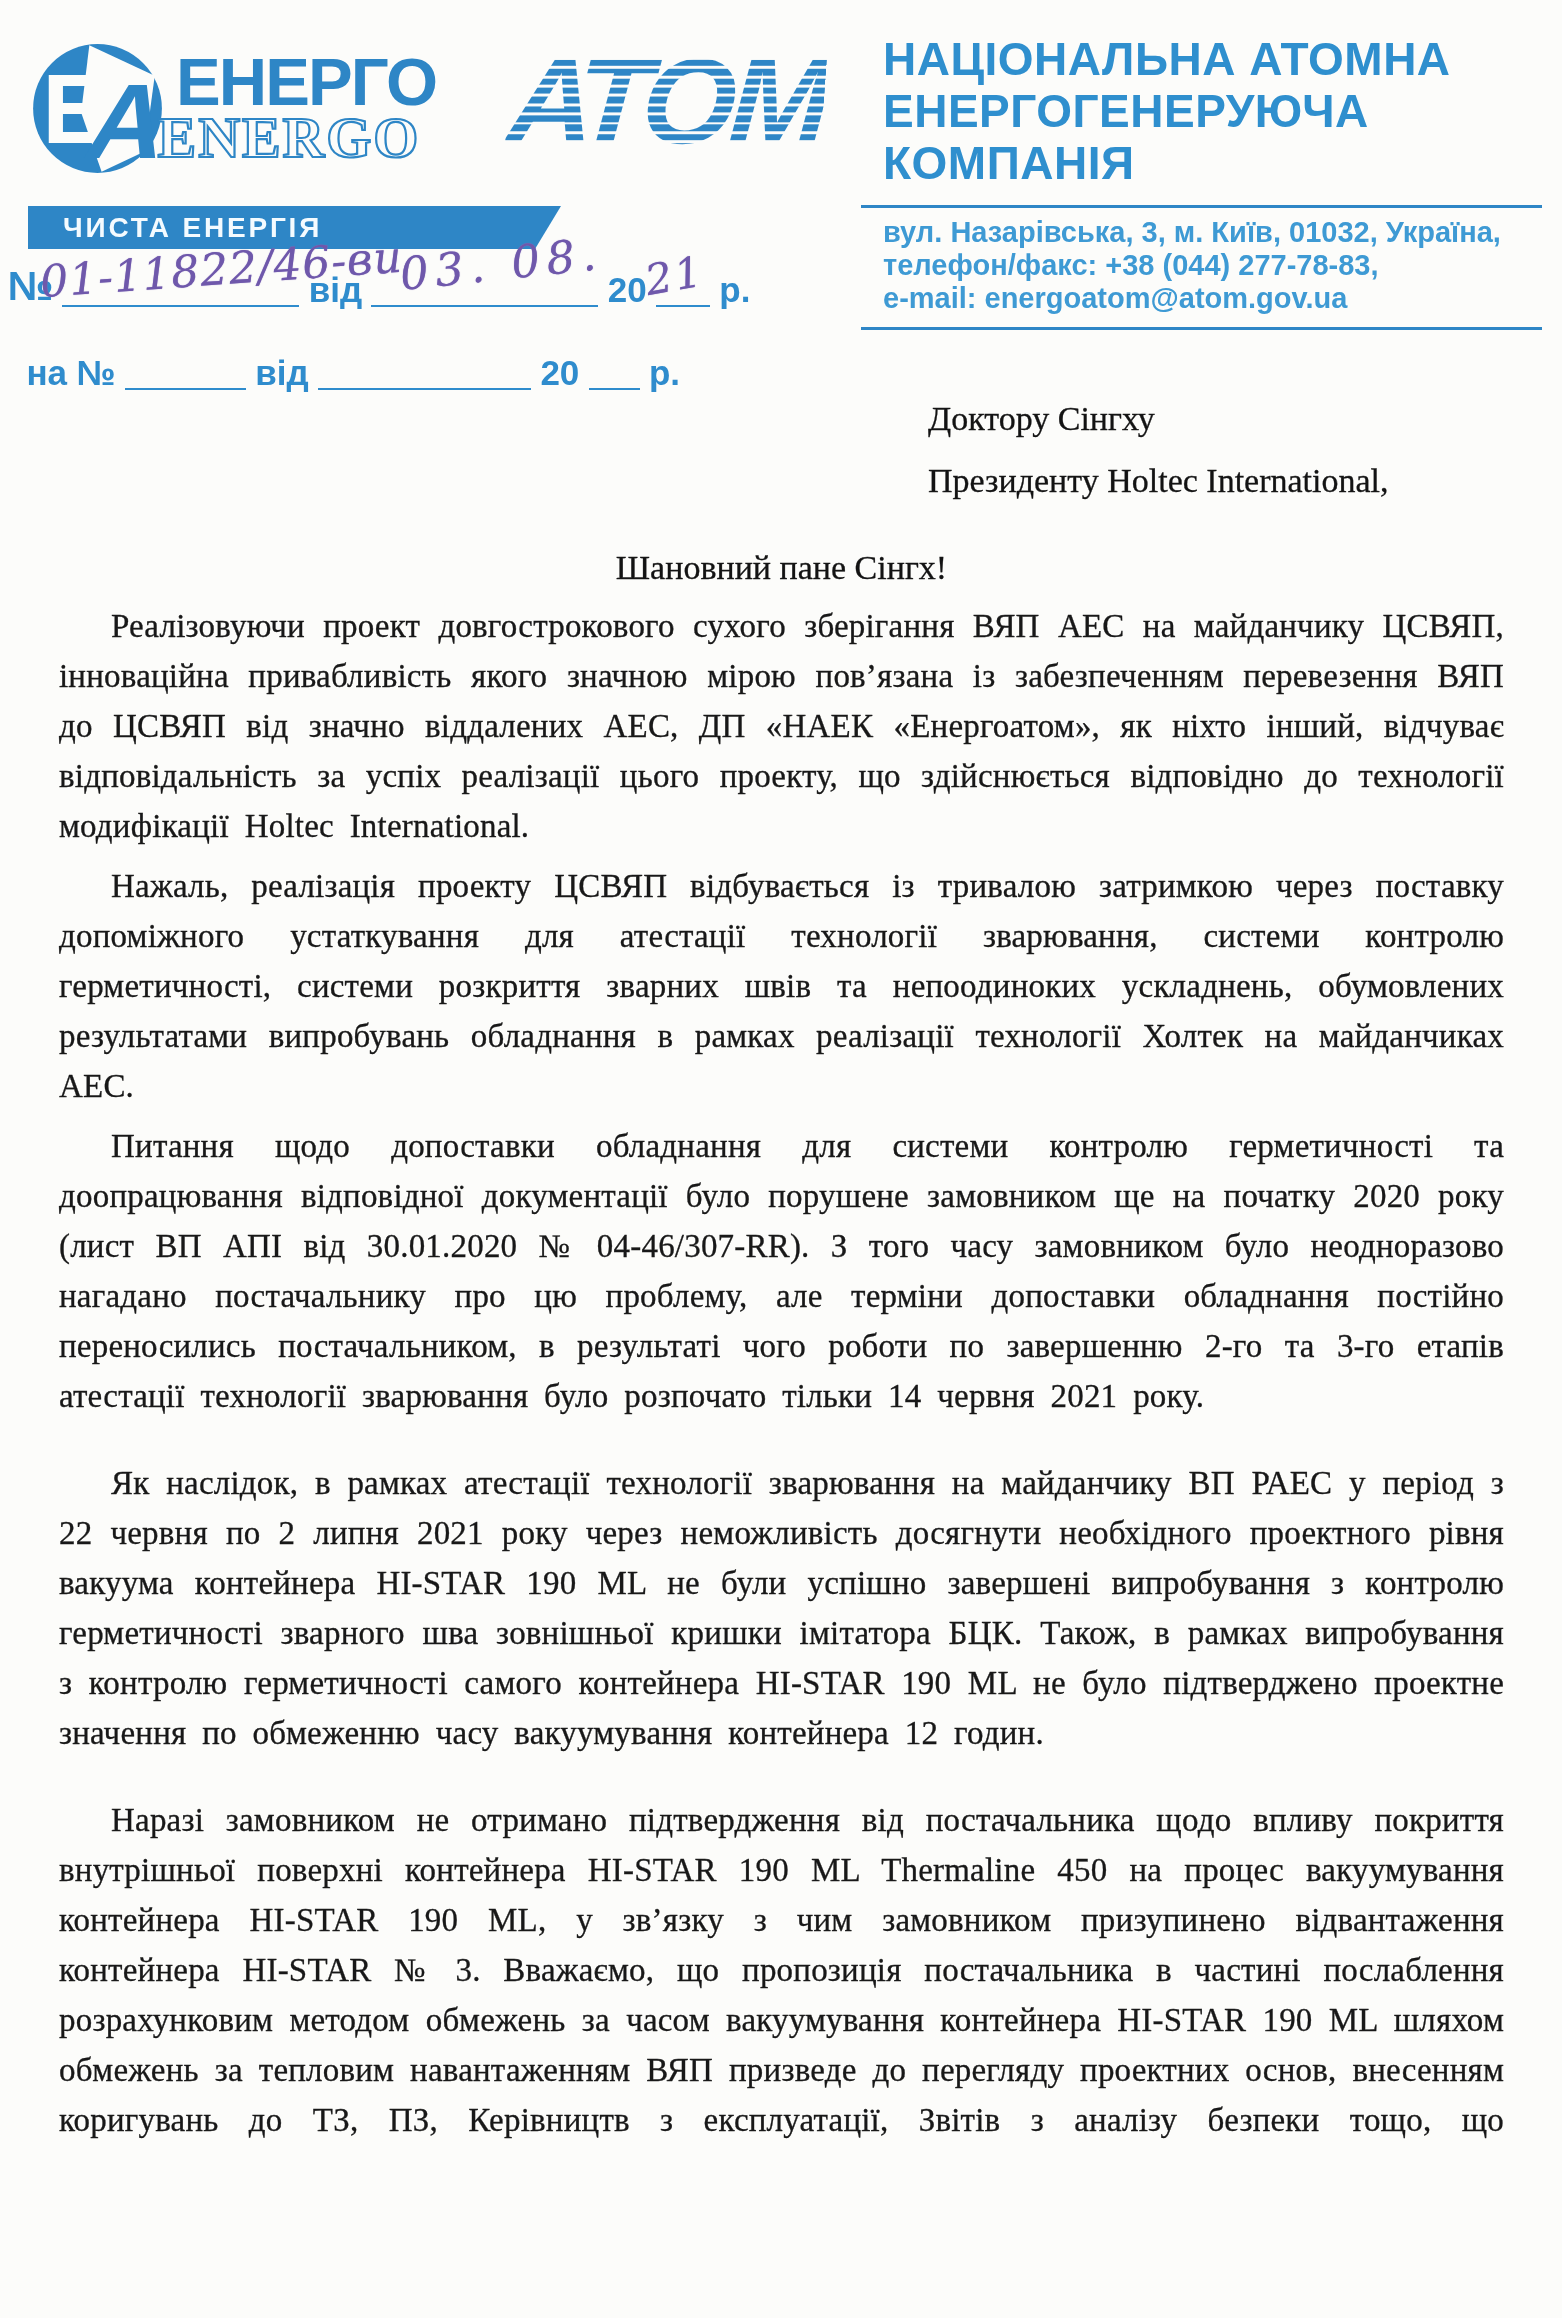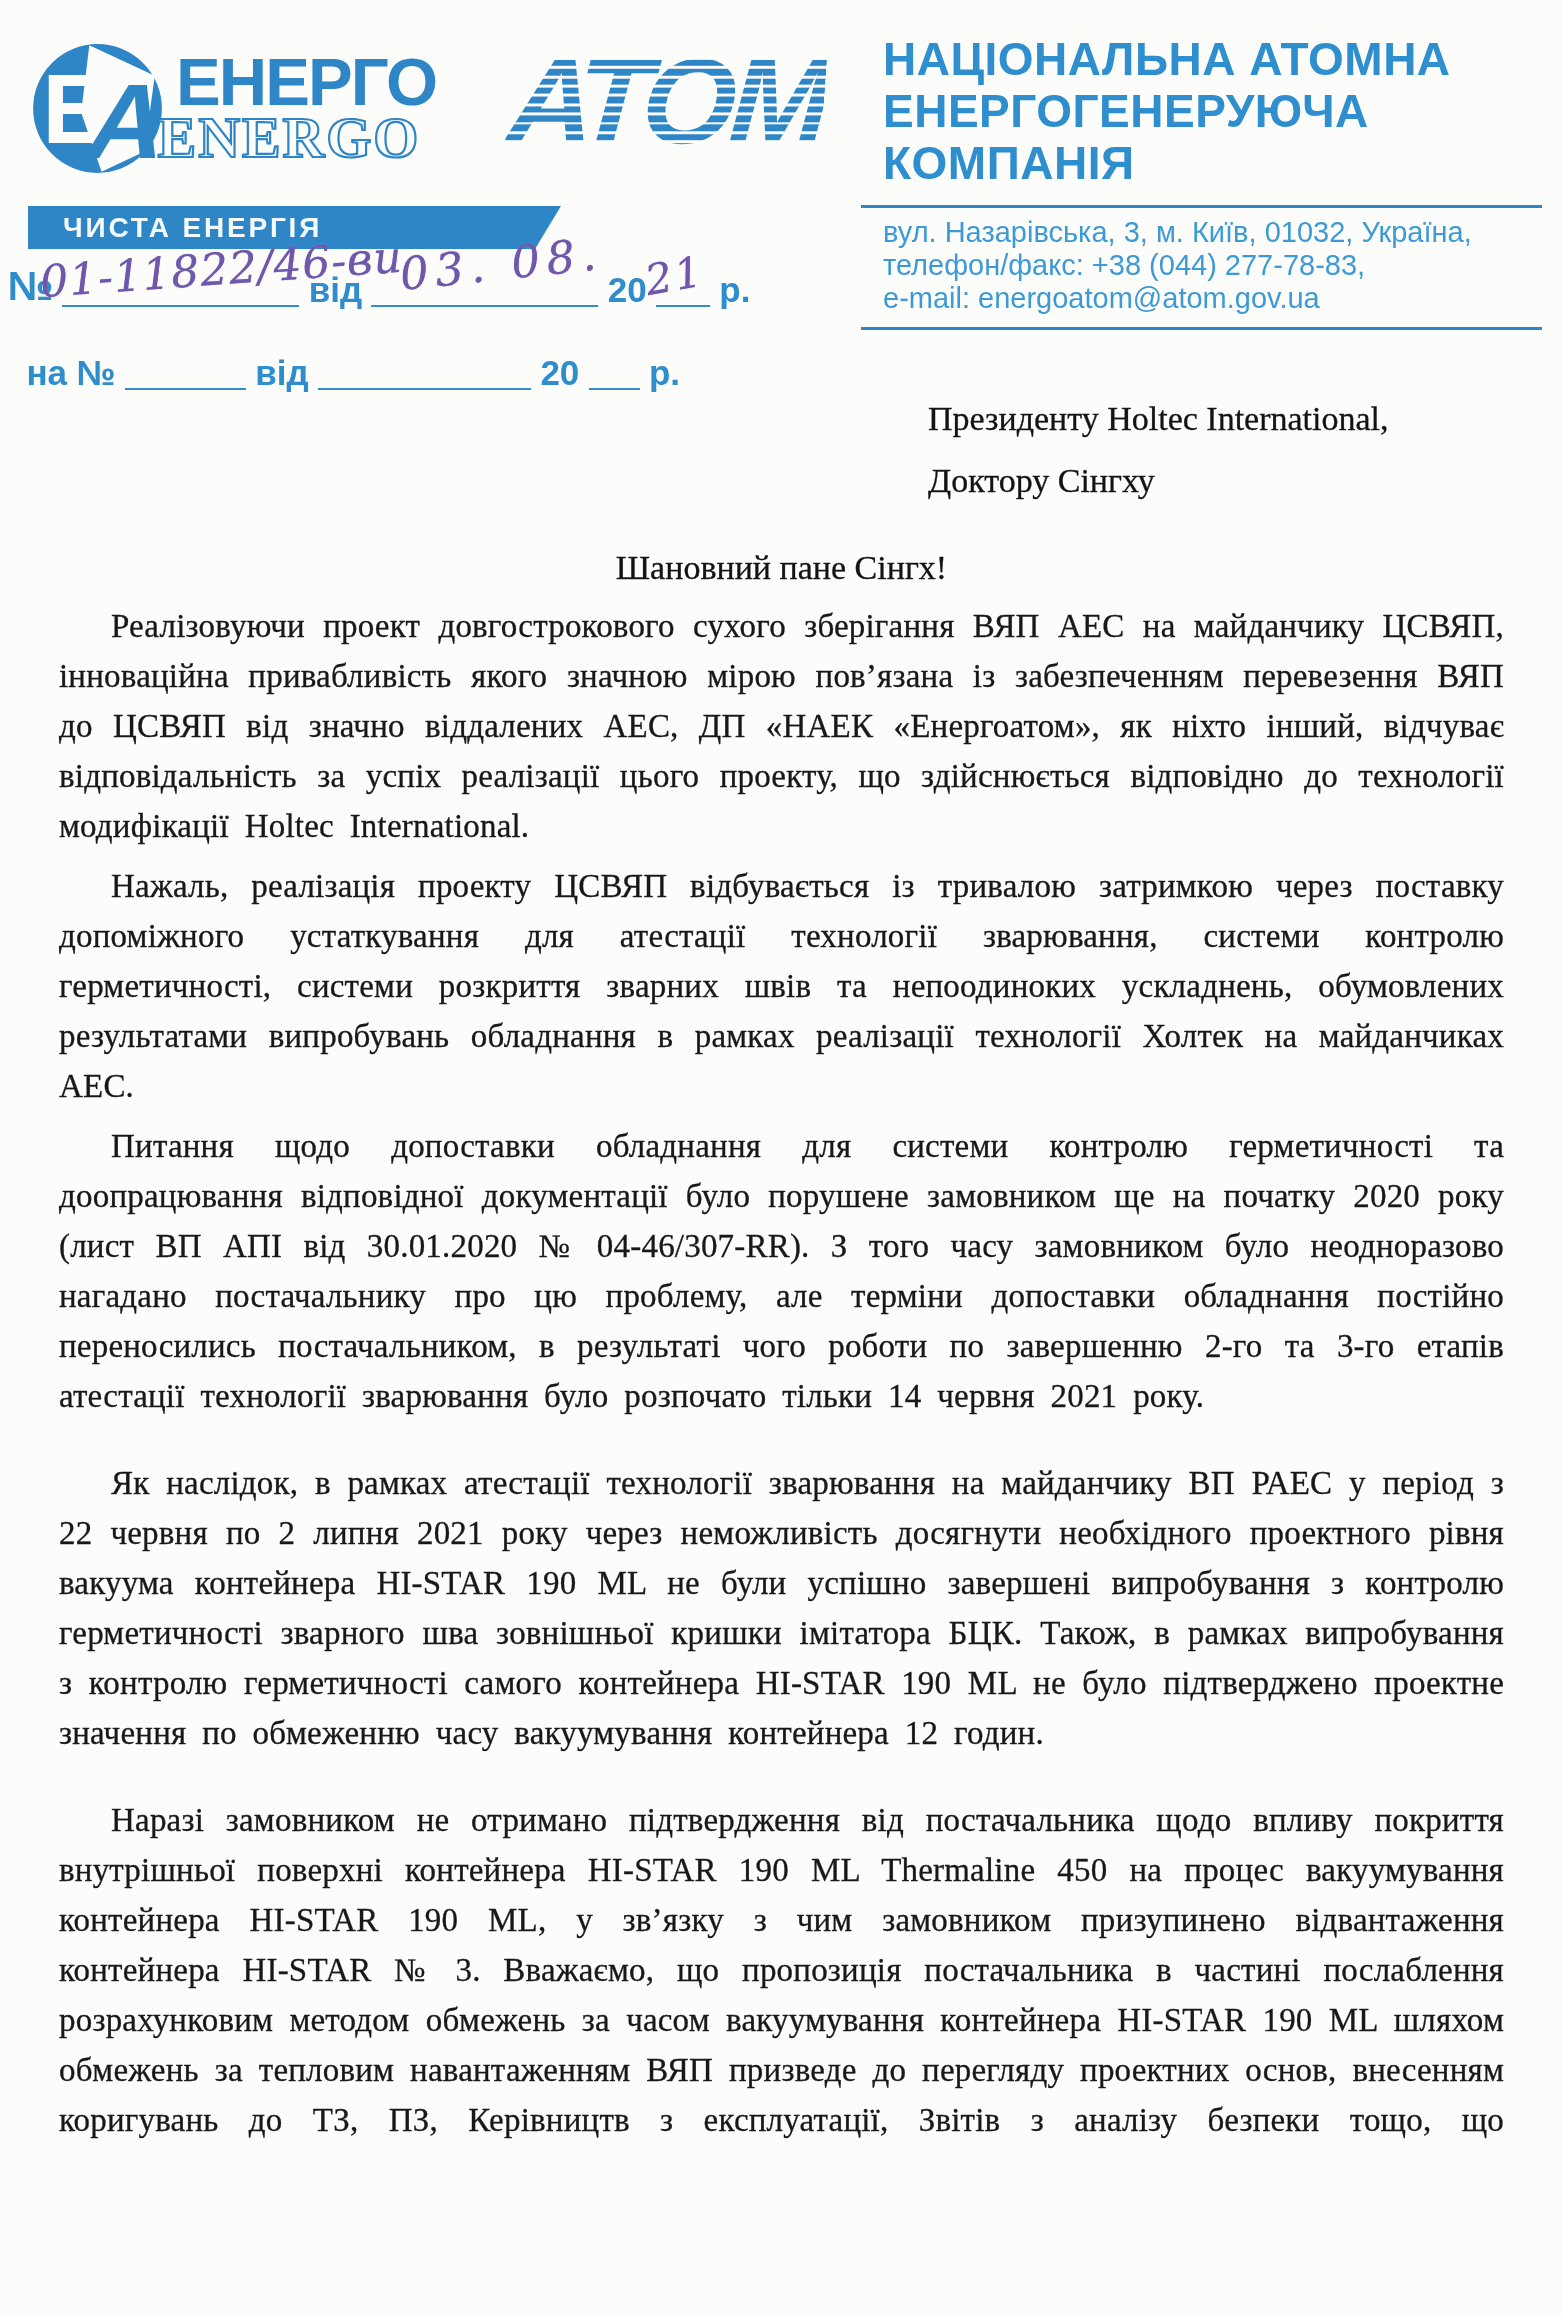"вул. Назарівська, 3, м. Київ," .contacts { font-weight: none -> bold }
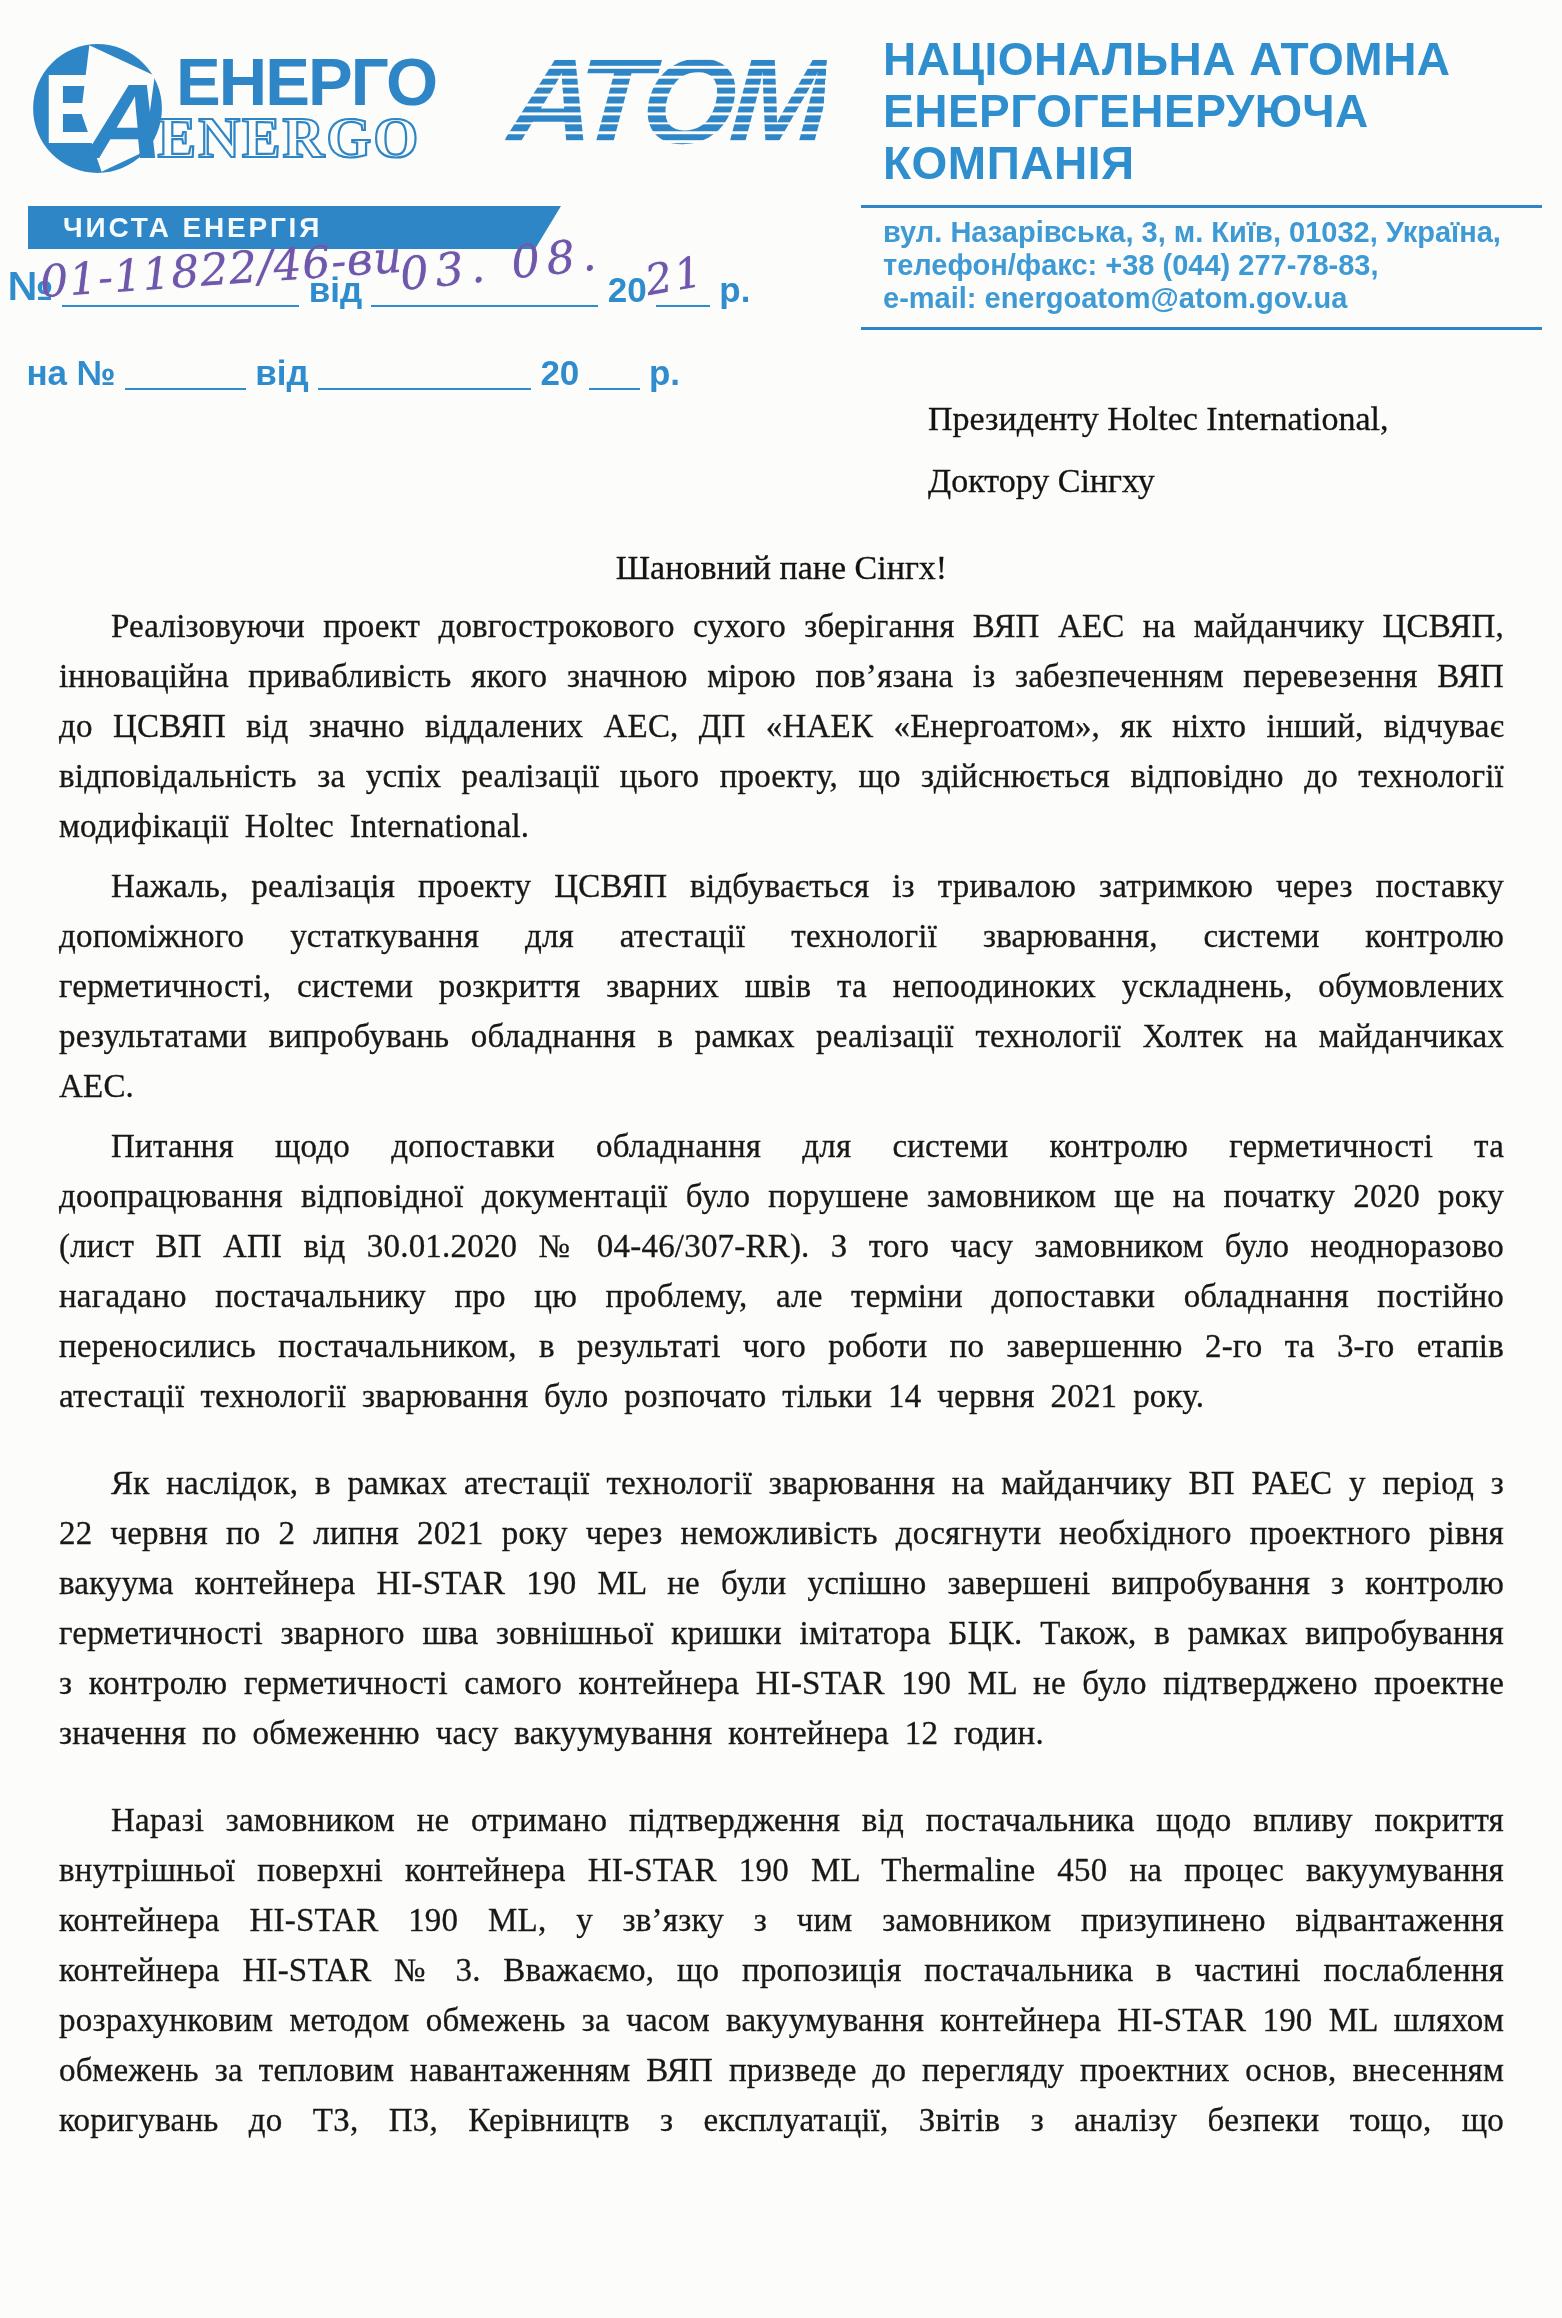"Президенту Holtec International," div { order: before "Доктору Сінгху" -> after "Доктору Сінгху" }
